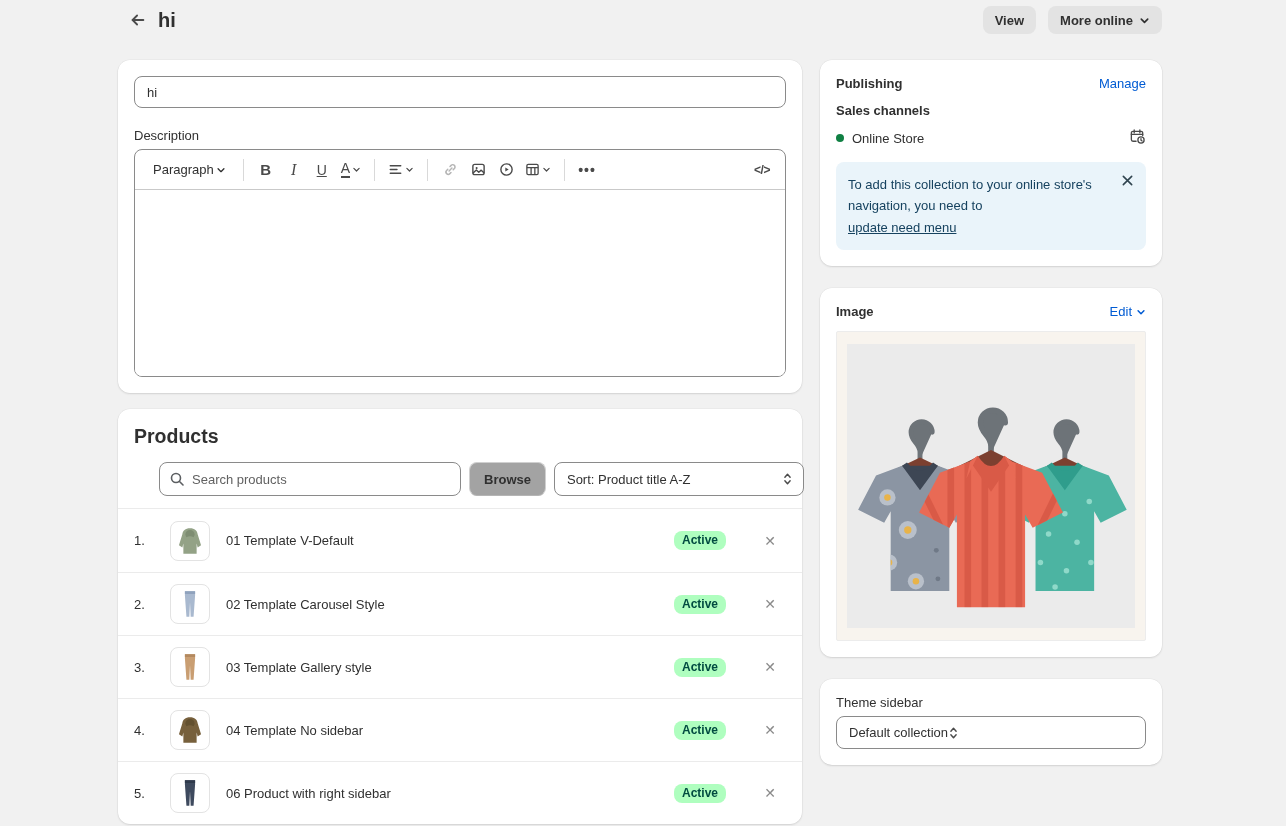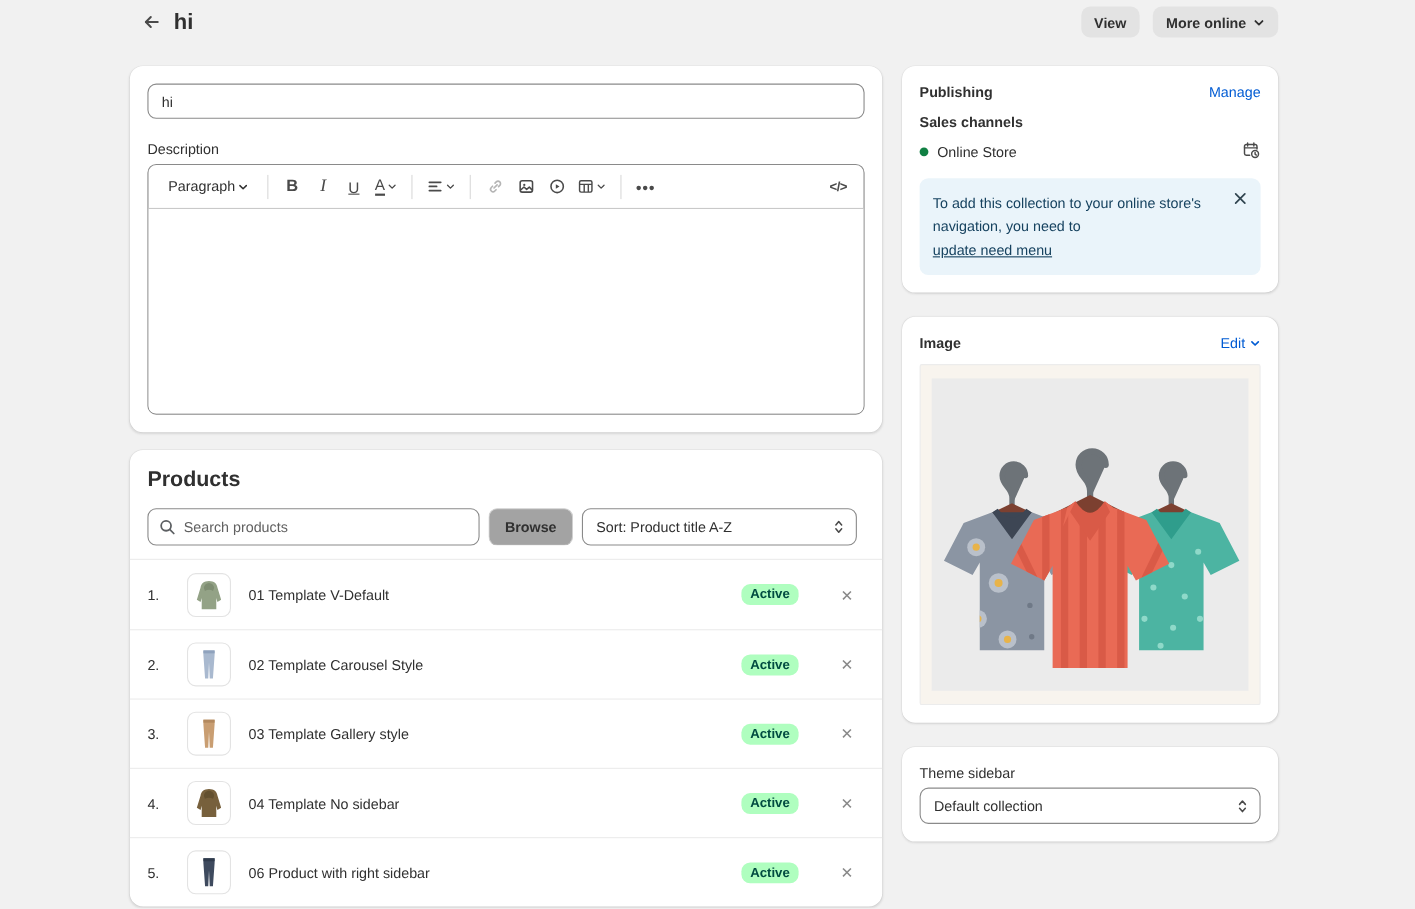"Search products" .product-controls { margin-left: none -> 25px }
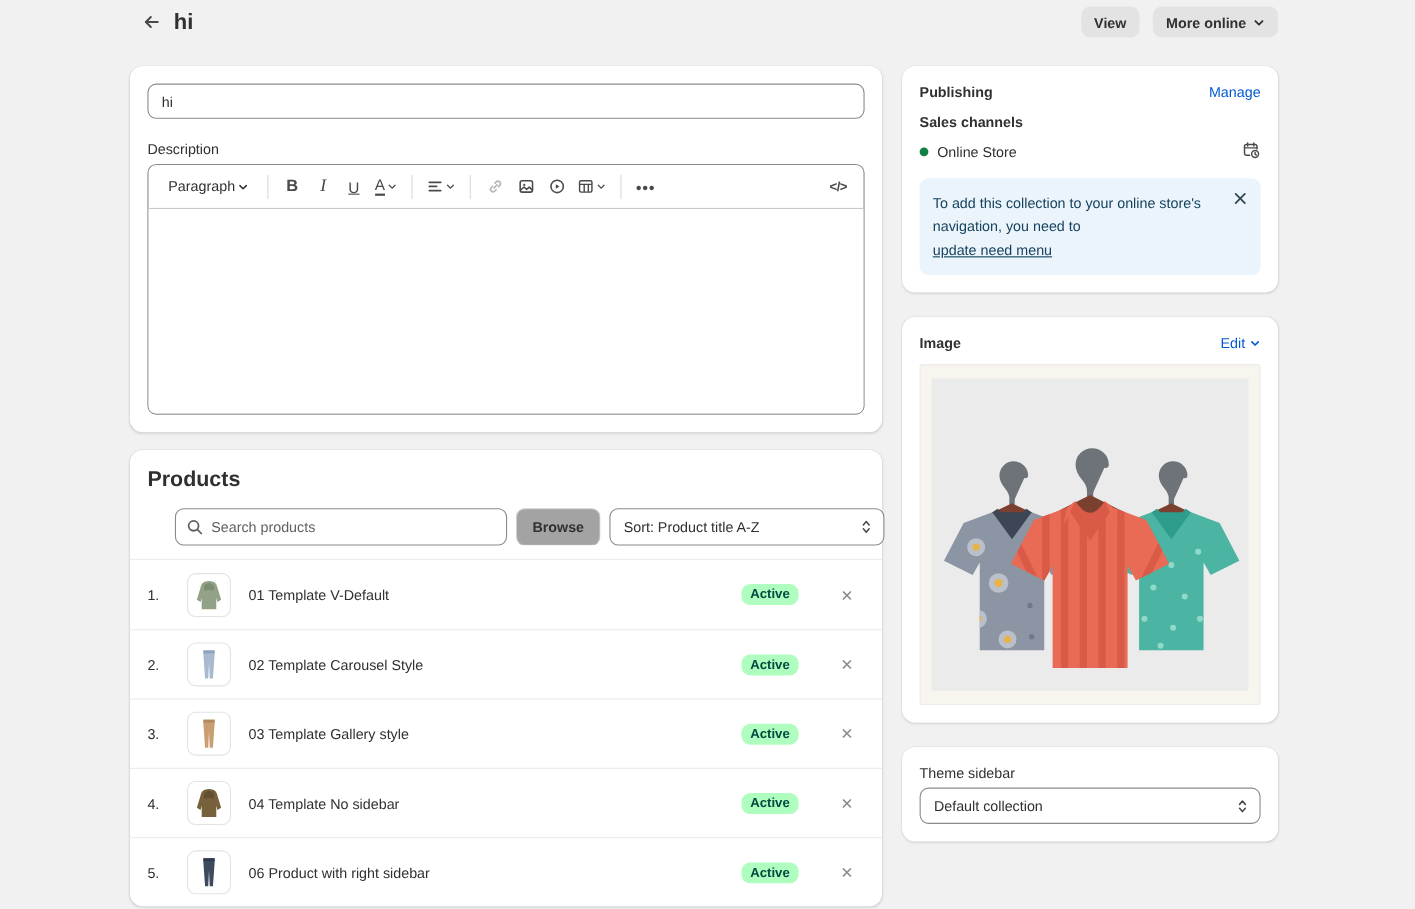"Default collection" .select-box { justify-content: space-between -> none }
